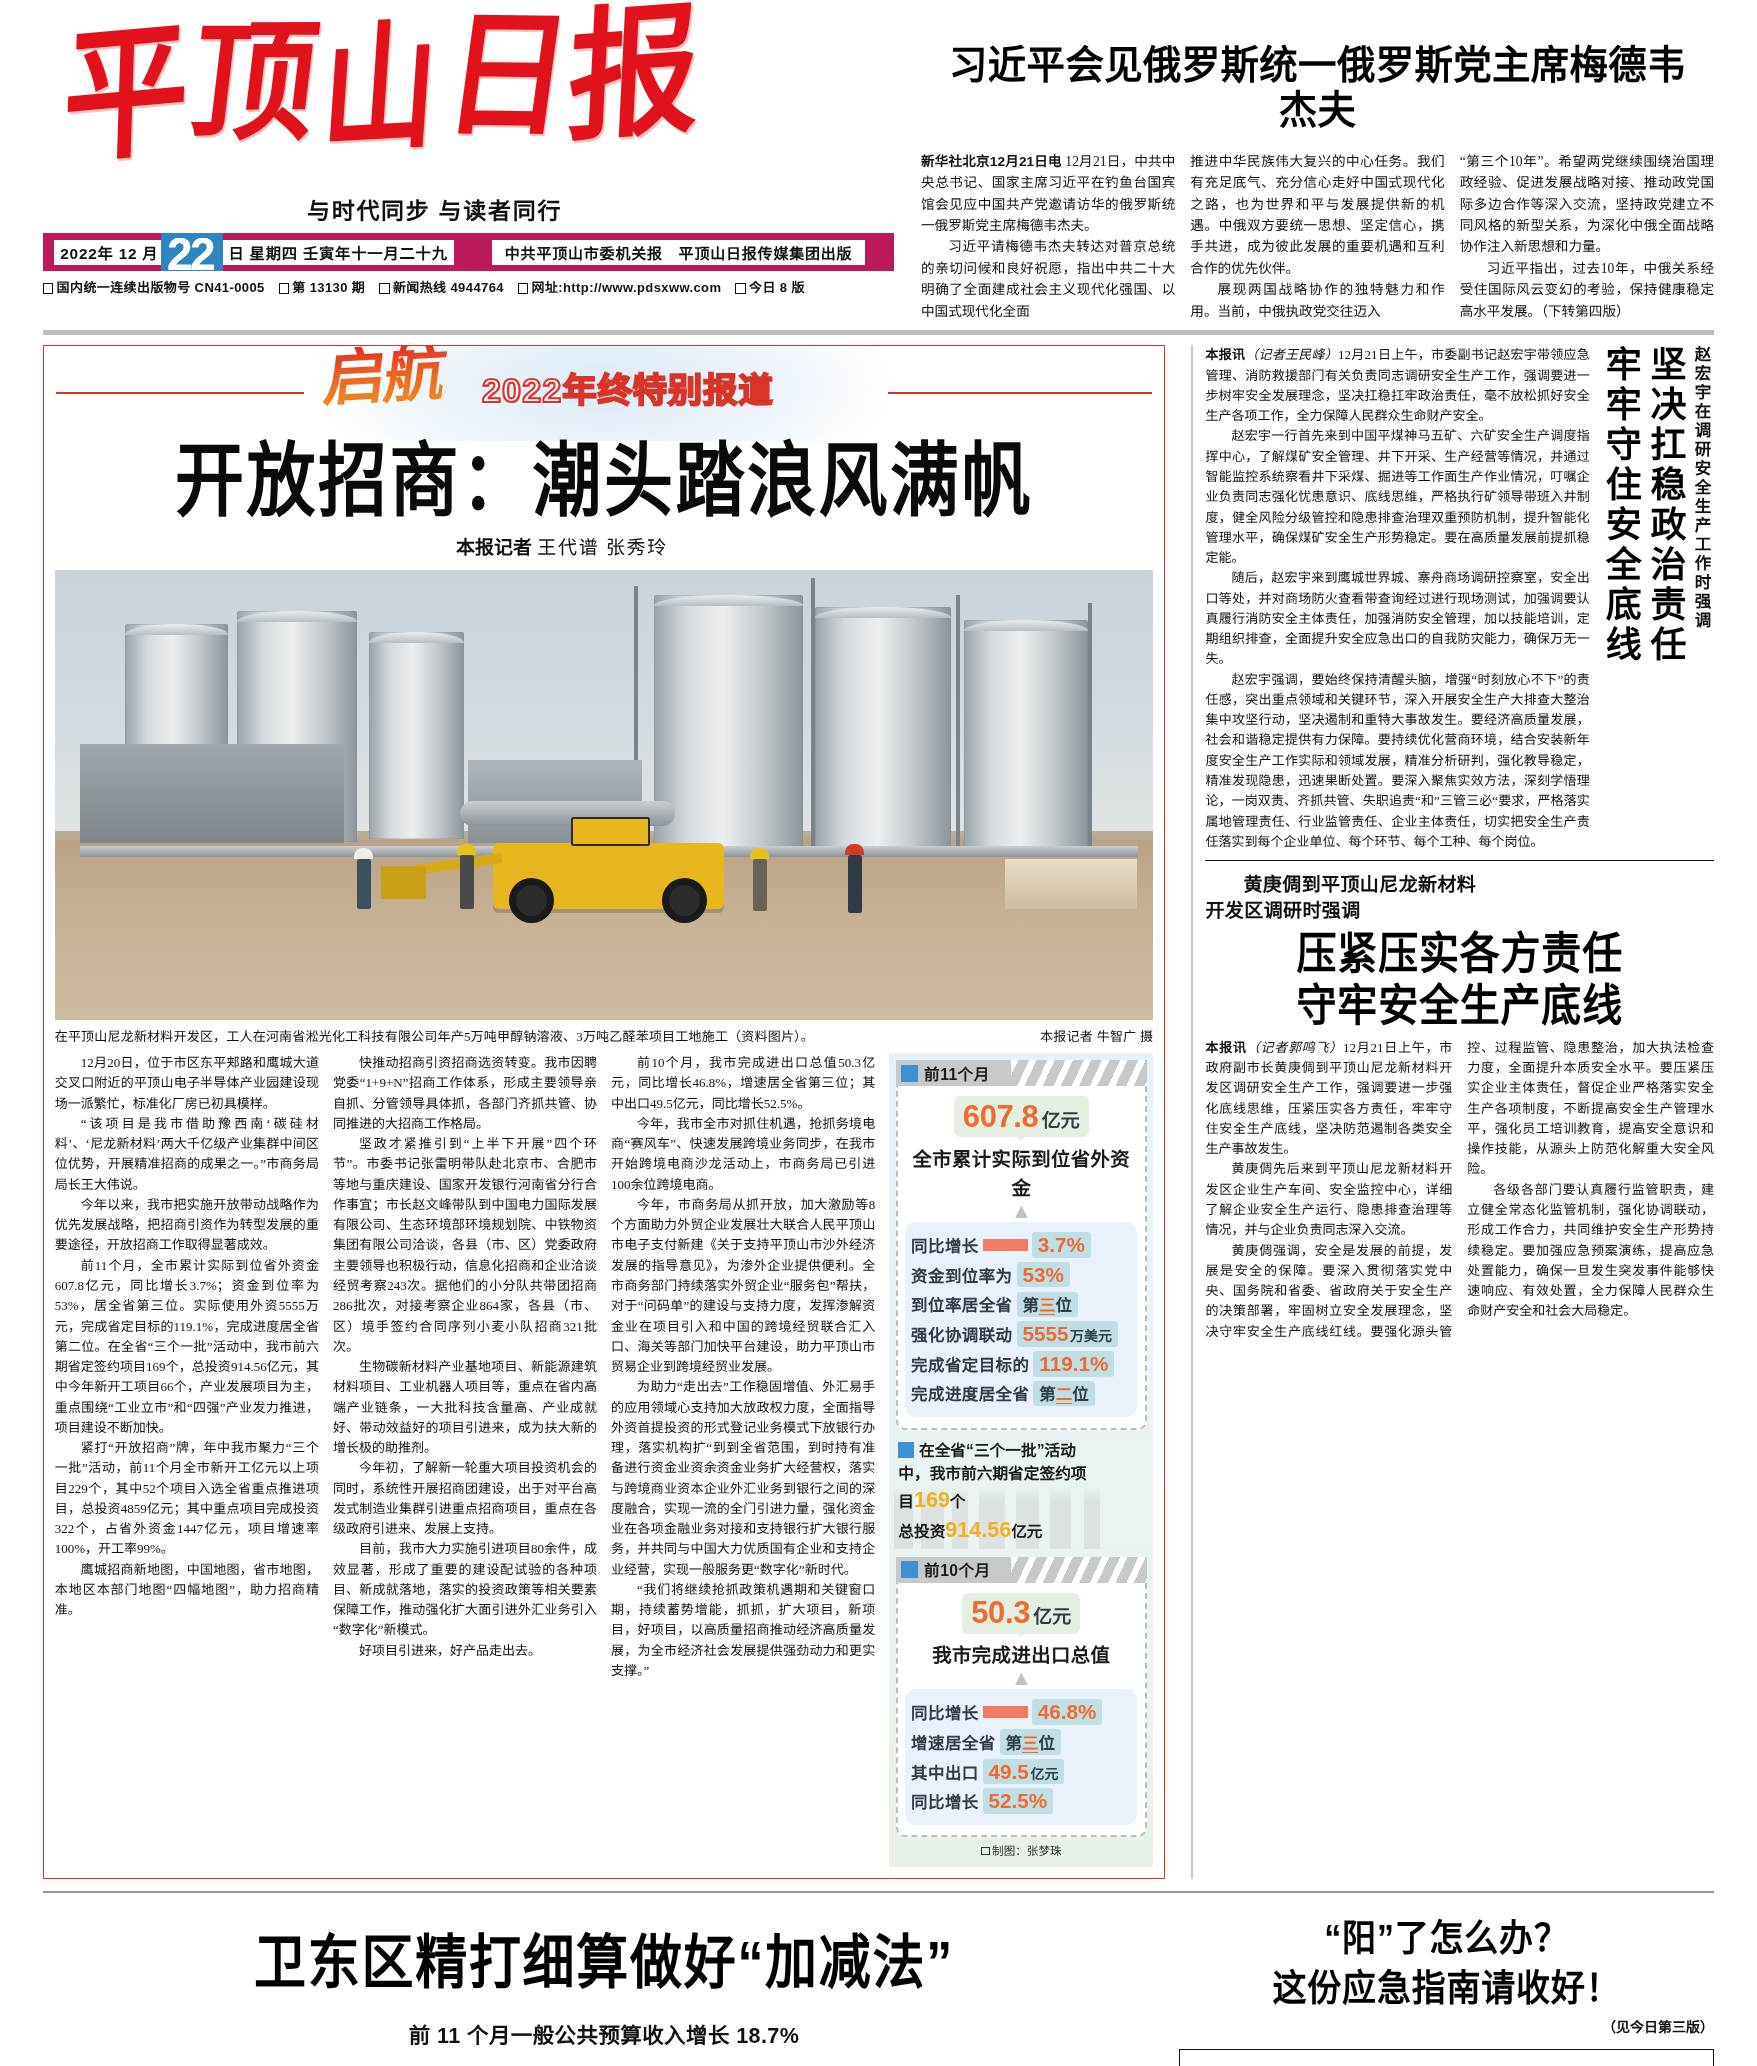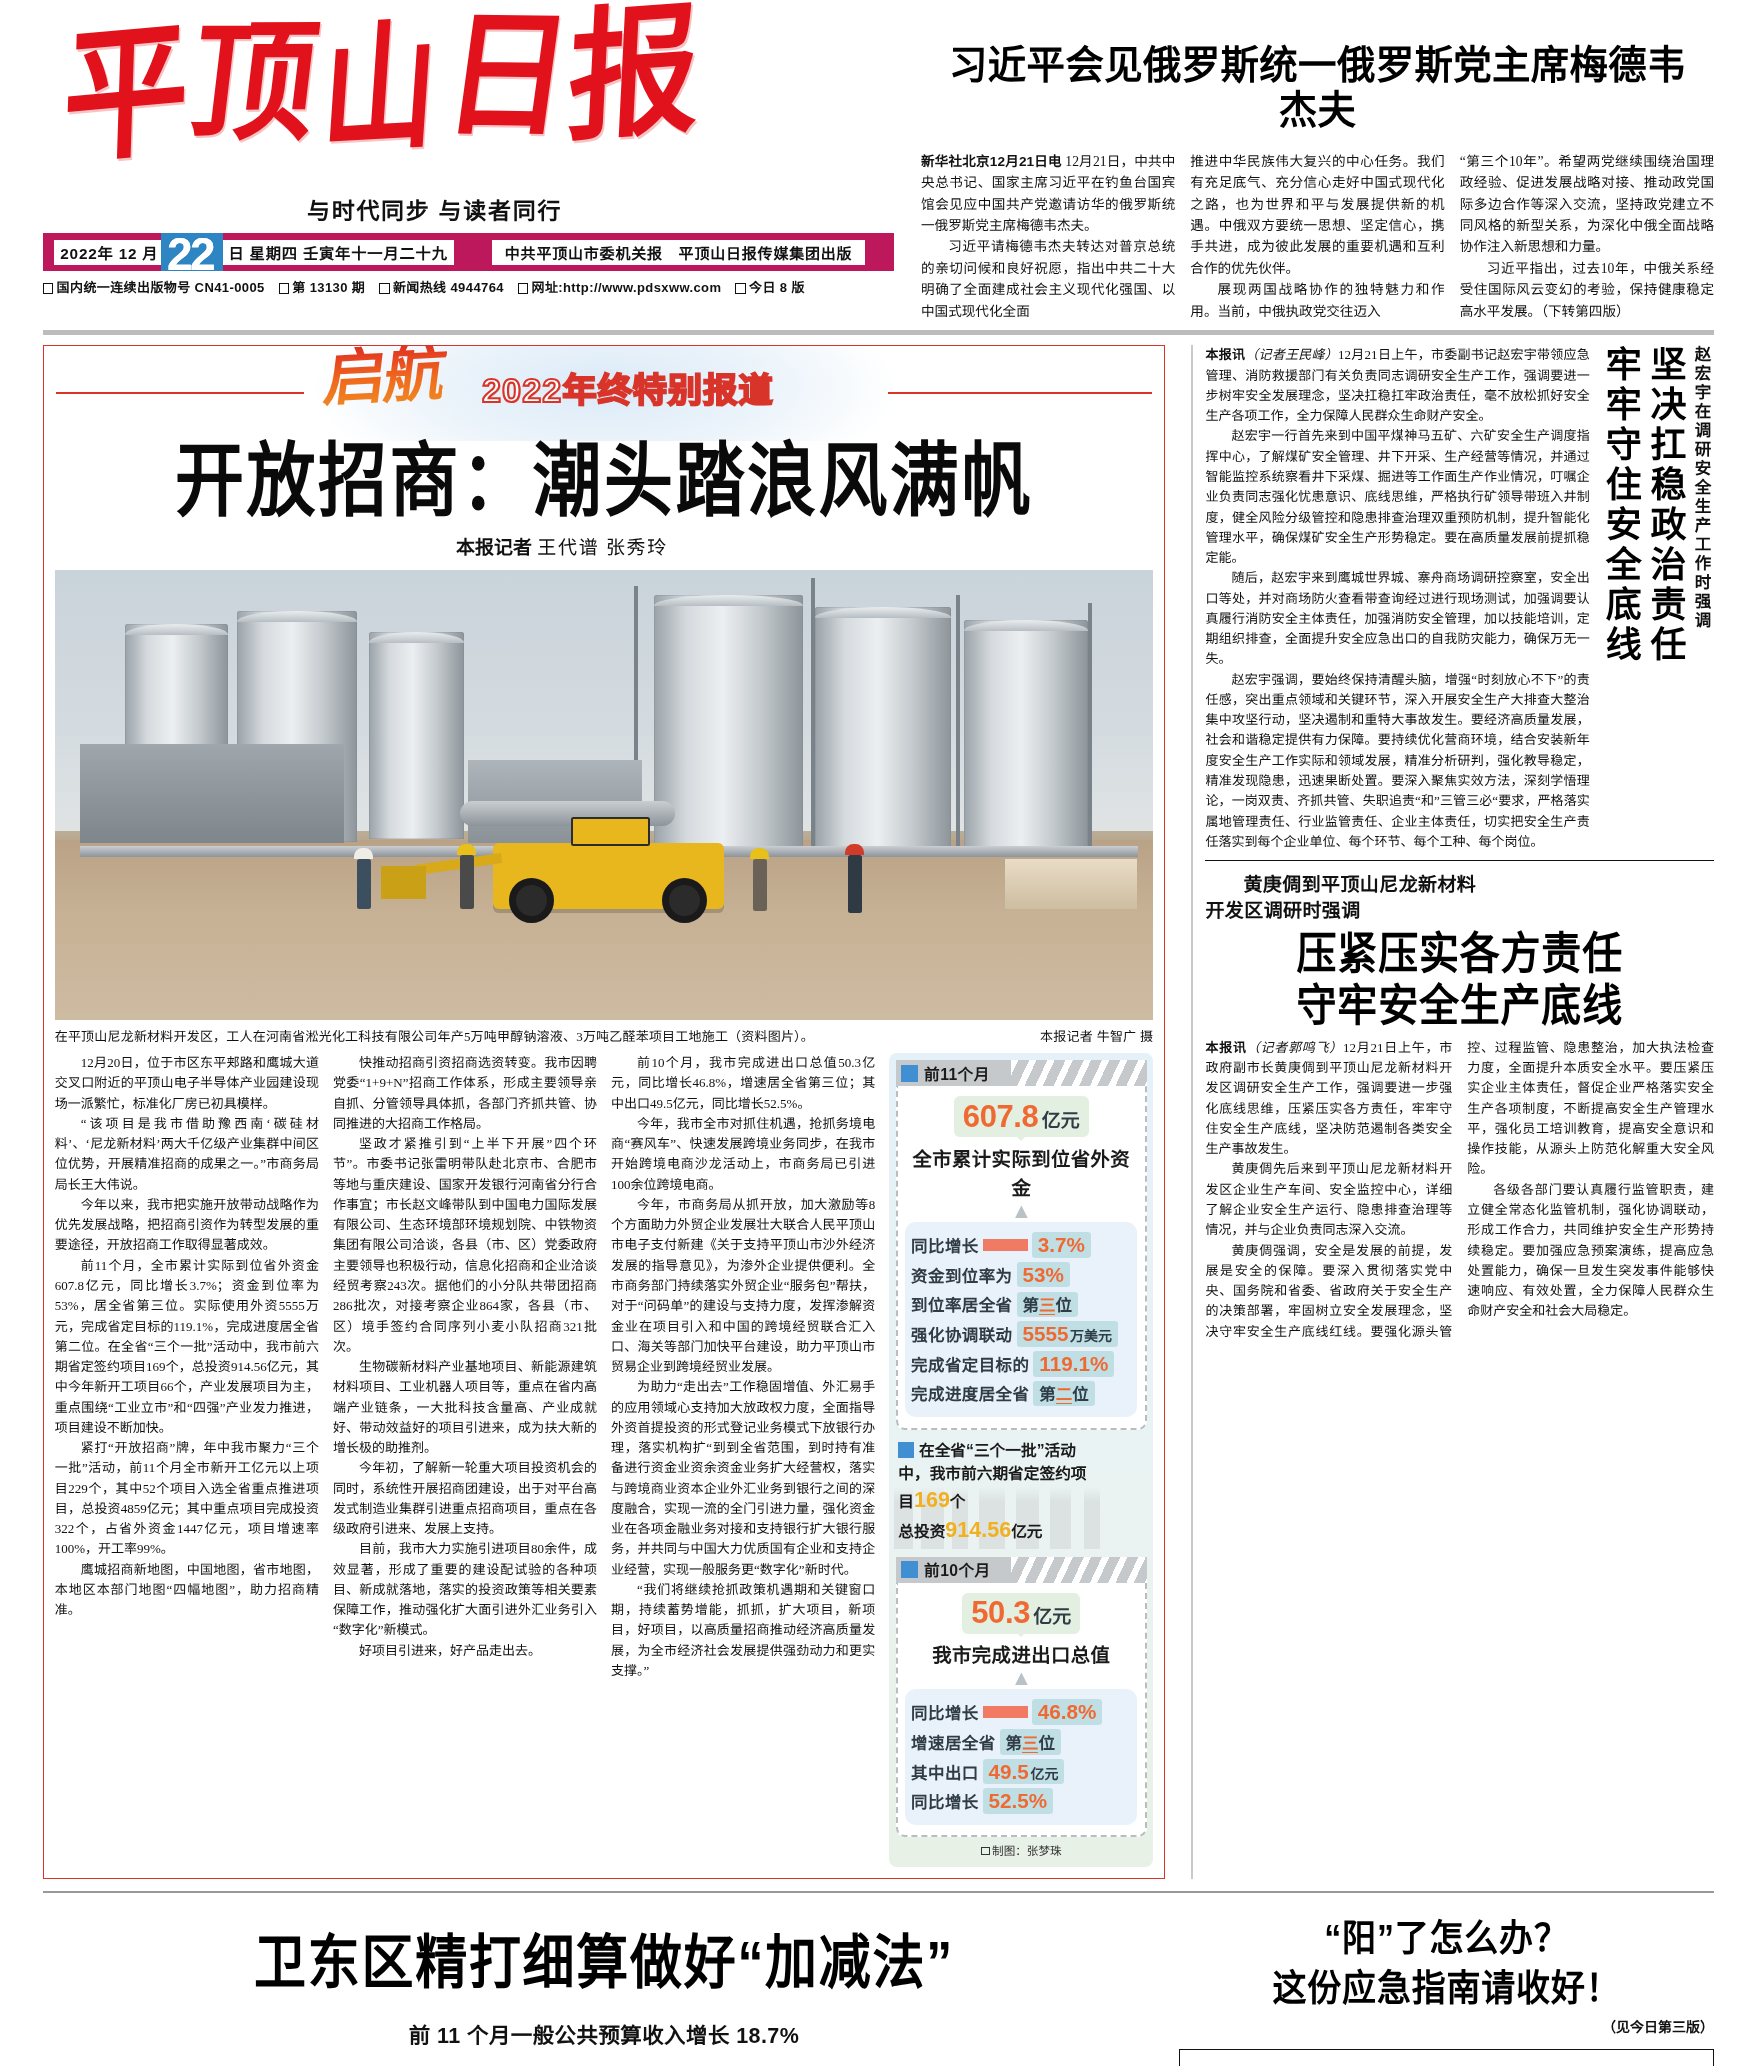"前11个月" .info { border-radius: 8px -> 0 }
